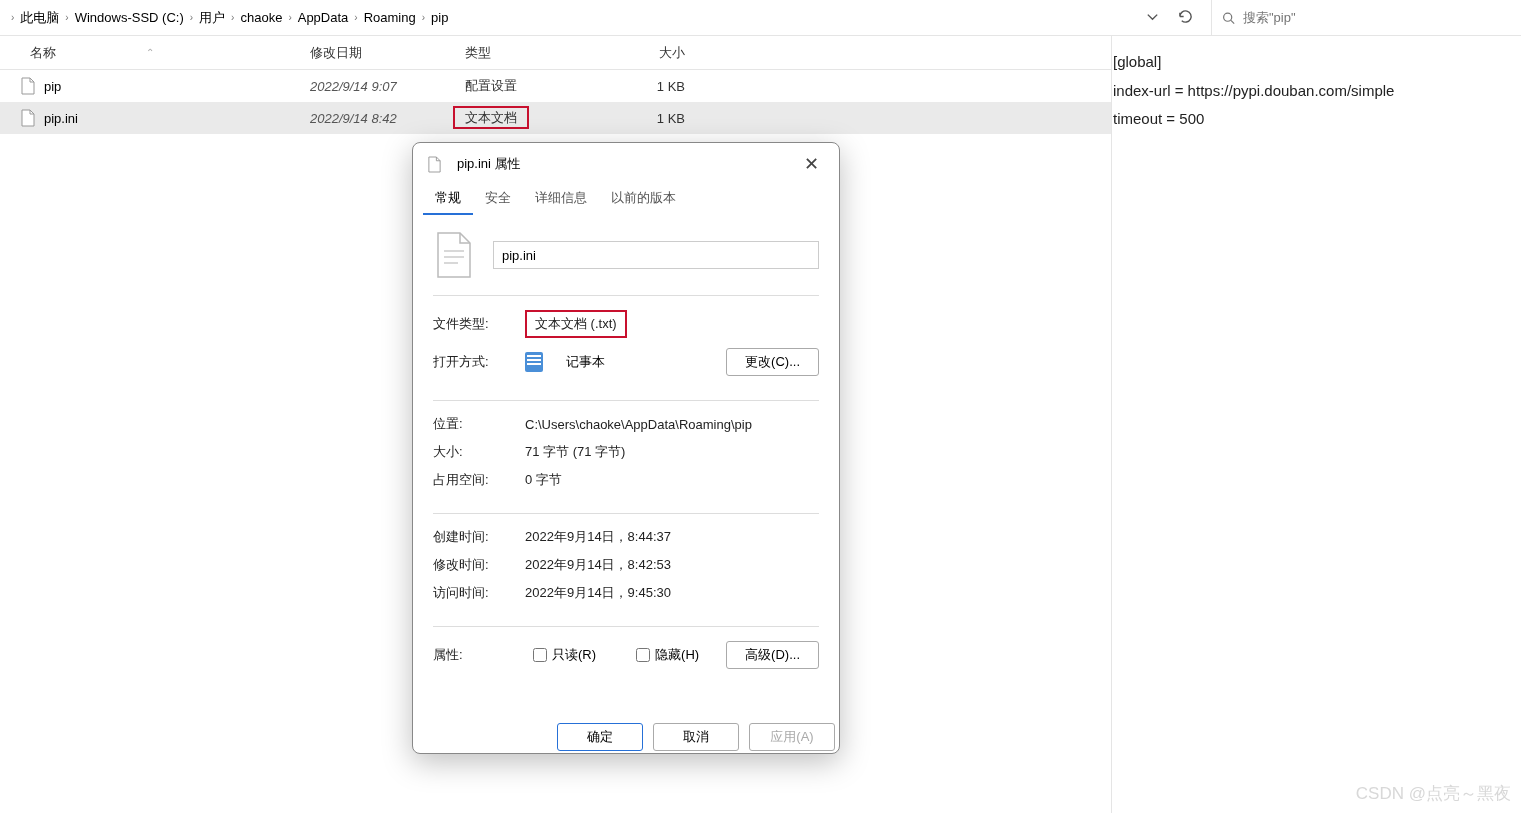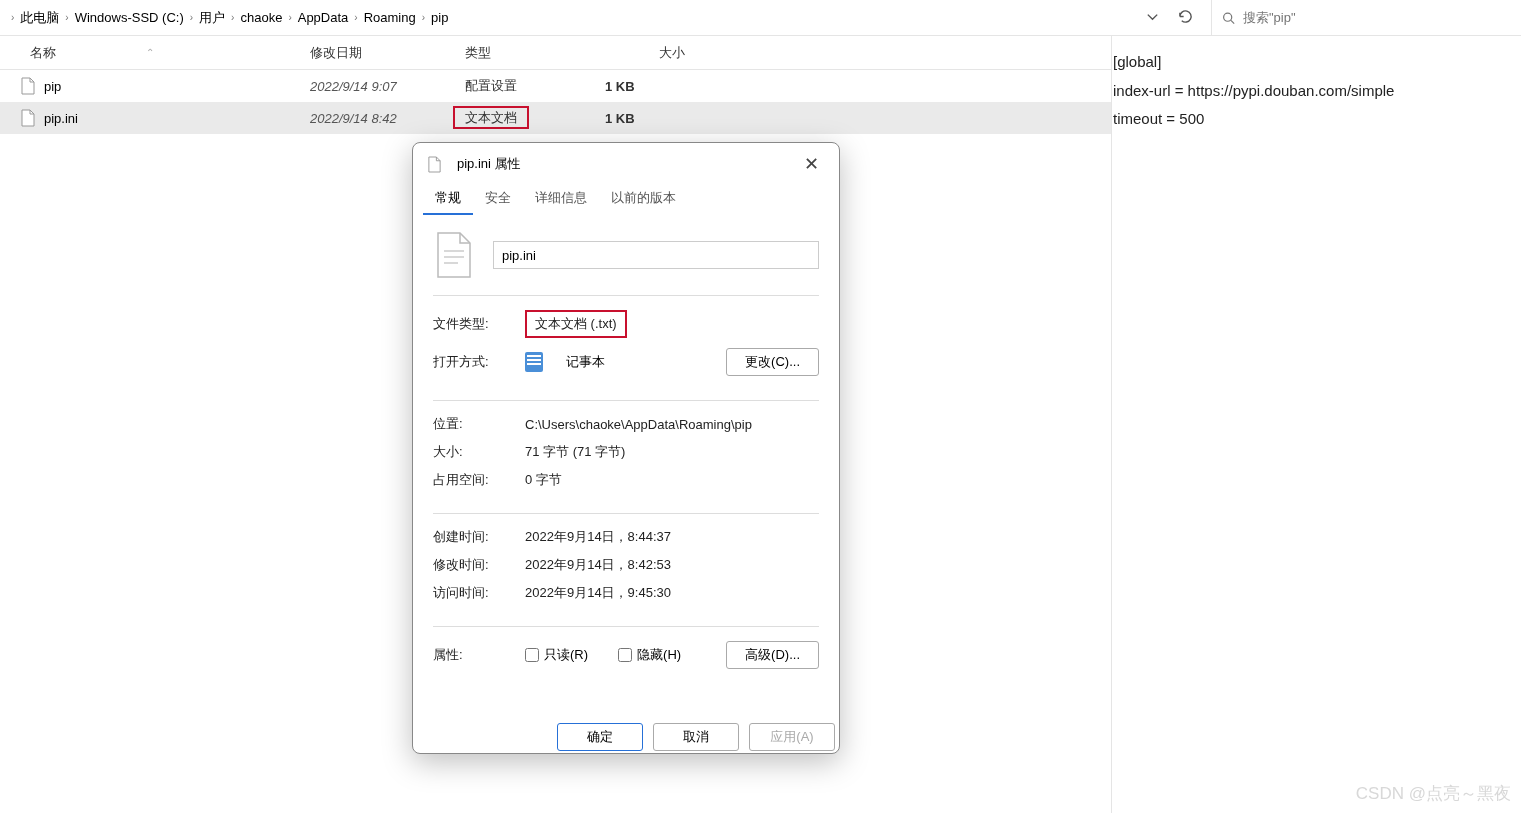"1 KB" .file-row .fsize { font-weight: bold -> none; text-align: left -> right }
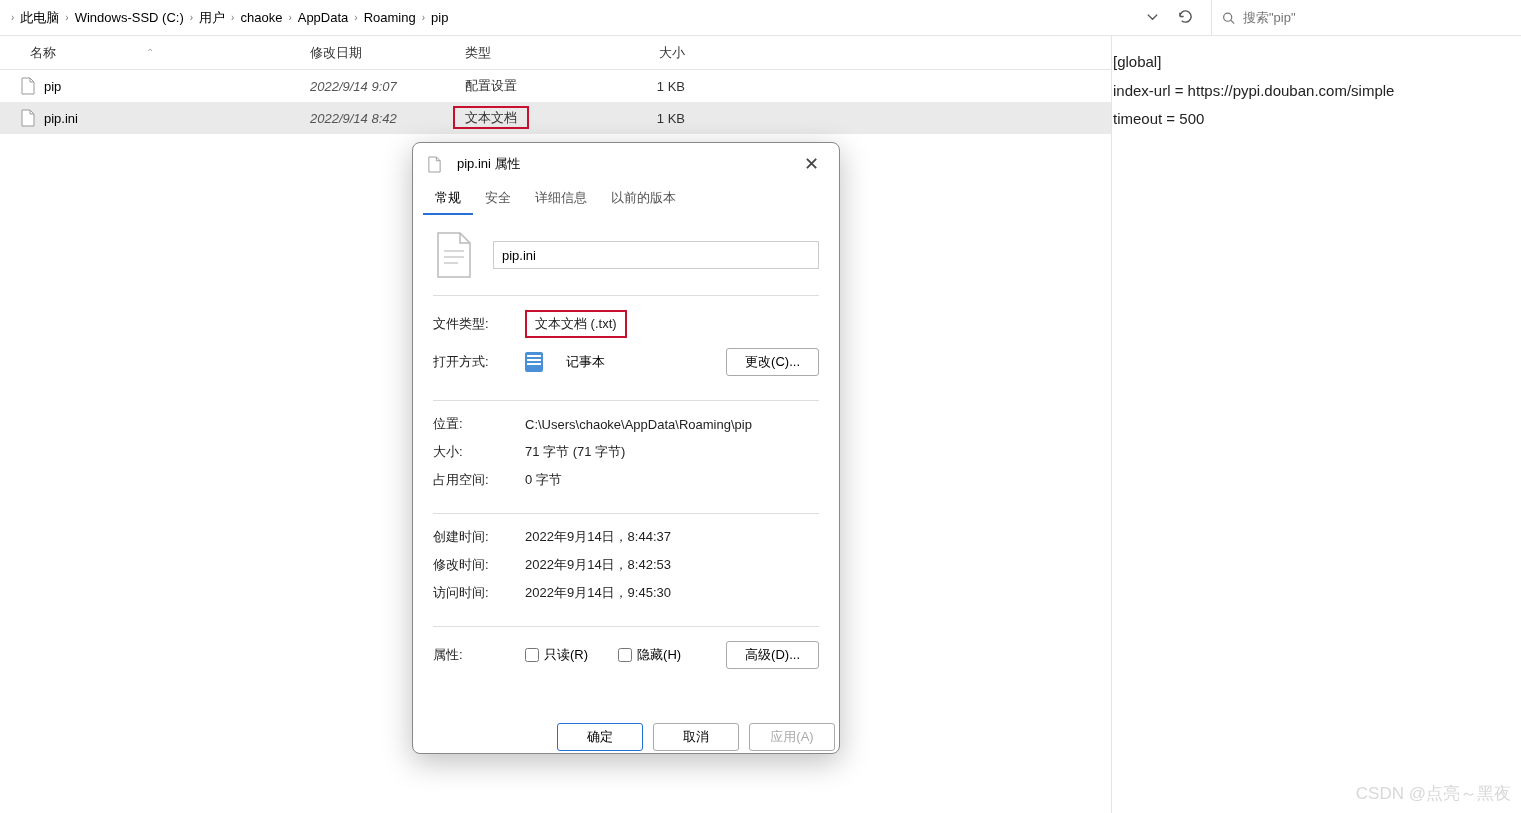"只读(R)" .attr-row { gap: 30px -> 40px; margin-left: none -> 8px }
